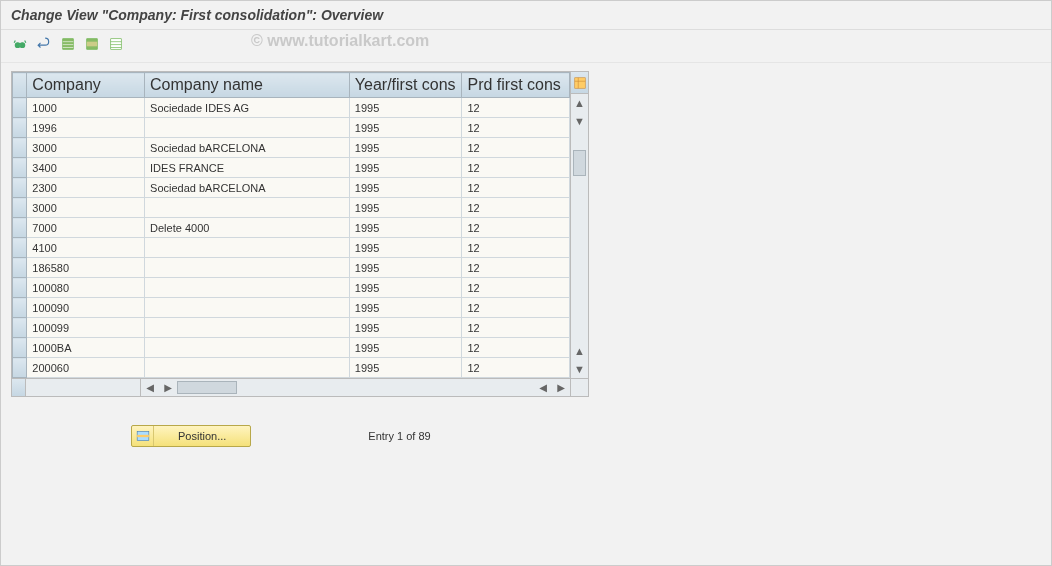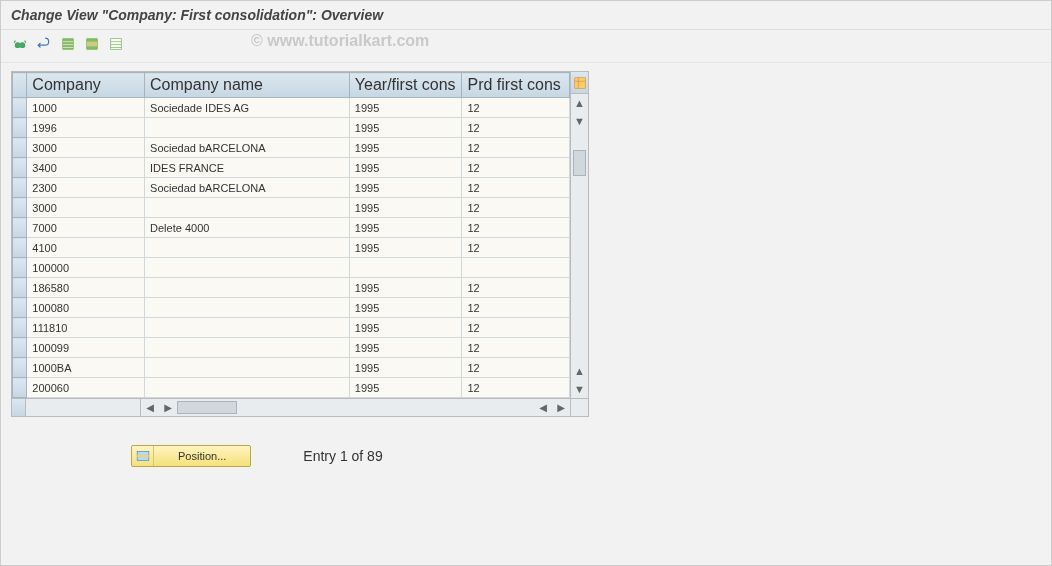"100000" tr { html: <tr> <td></td> <td>100000</td> <td></td> <td></td> <td></td> </tr> -> none }
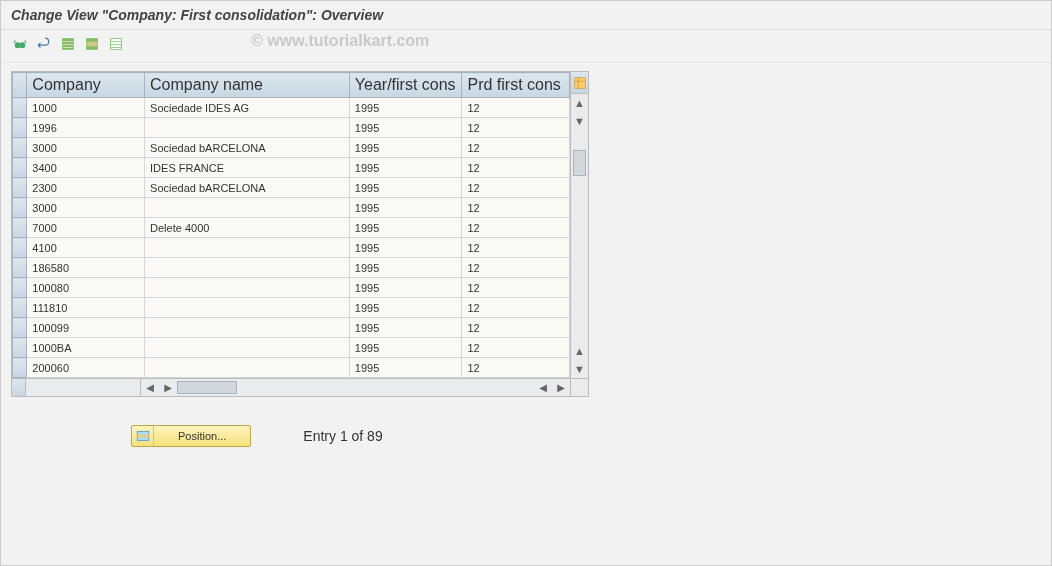"111810" td { text: 111810 -> 100090 }
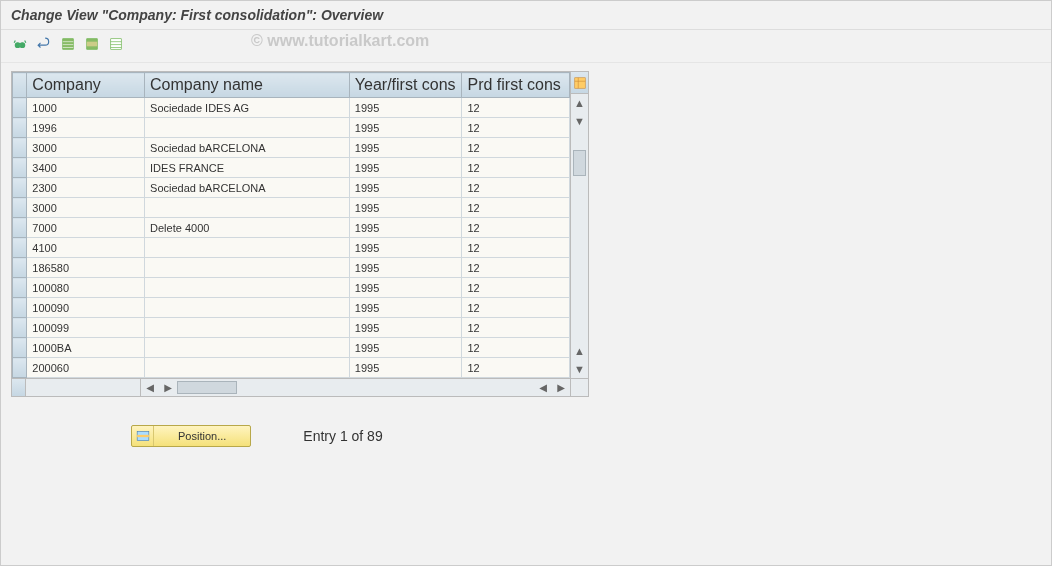"Entry 1 of 89" .entry-text { font-size: 14px -> 11px; margin-left: 44px -> 109px }
